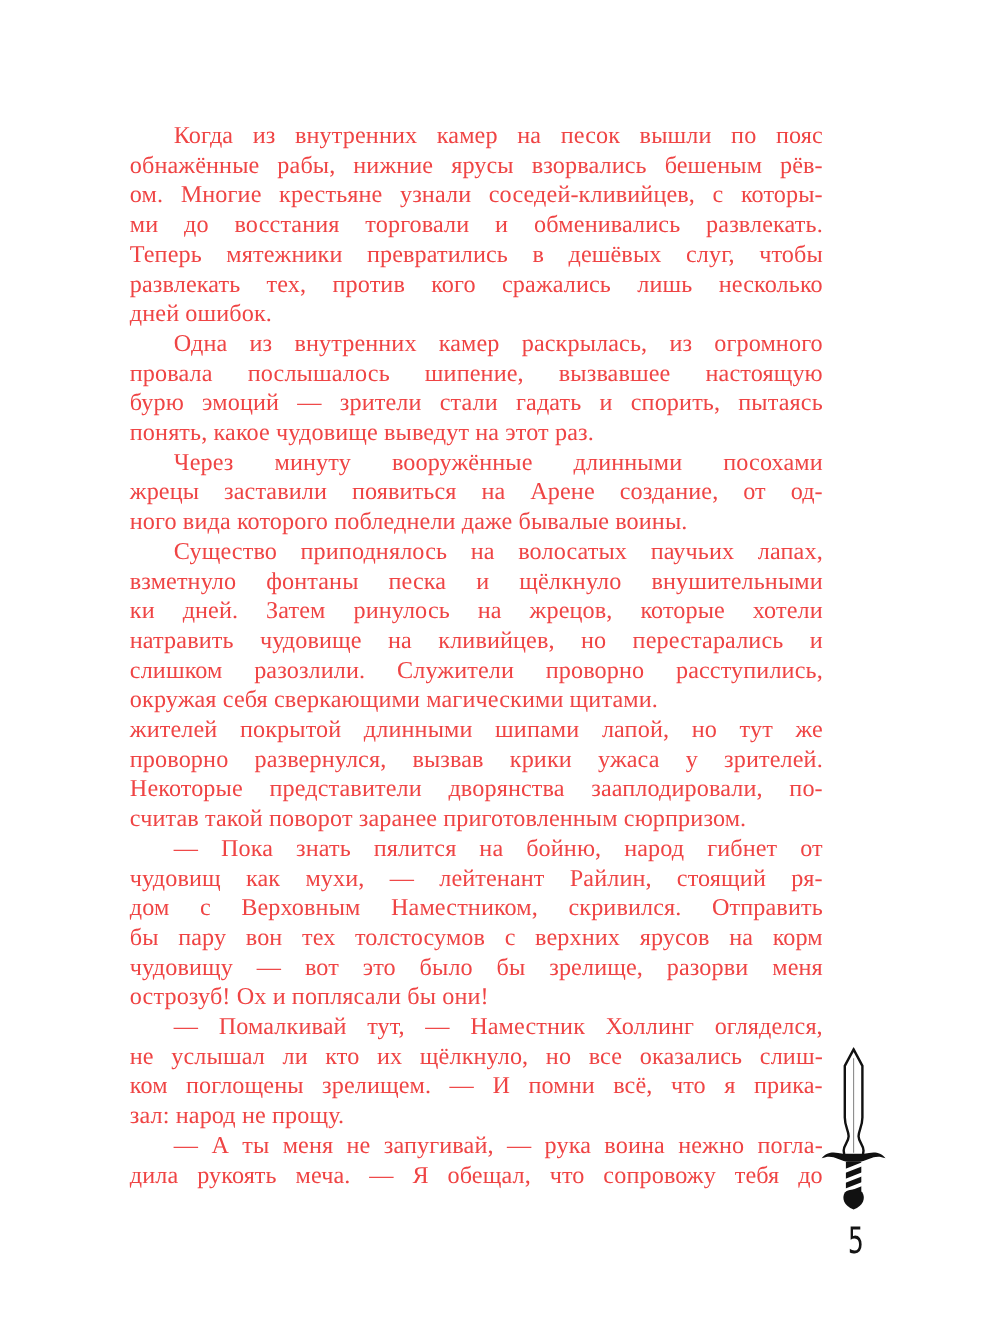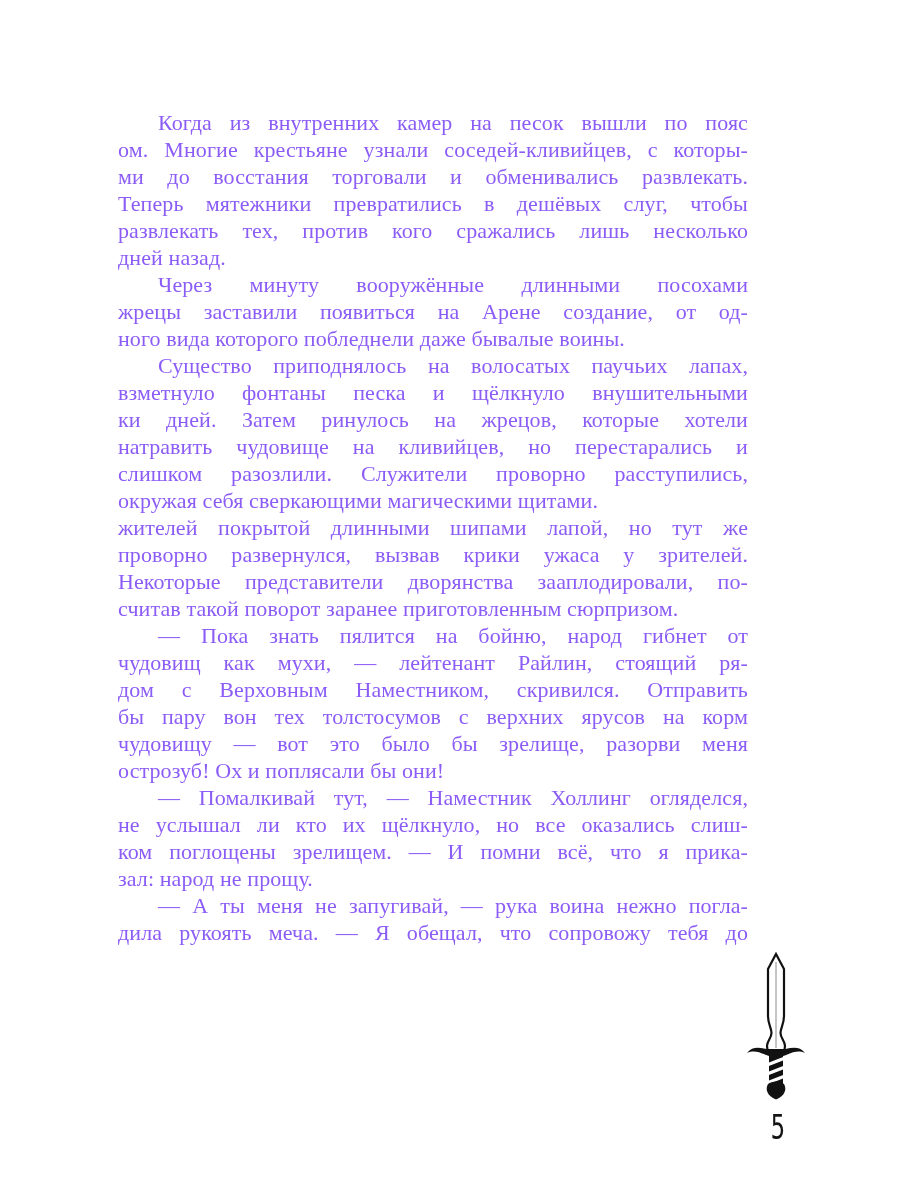"Когда из внутренних камер на" .text-block { color: #8b5cf6 -> #ef4444 }
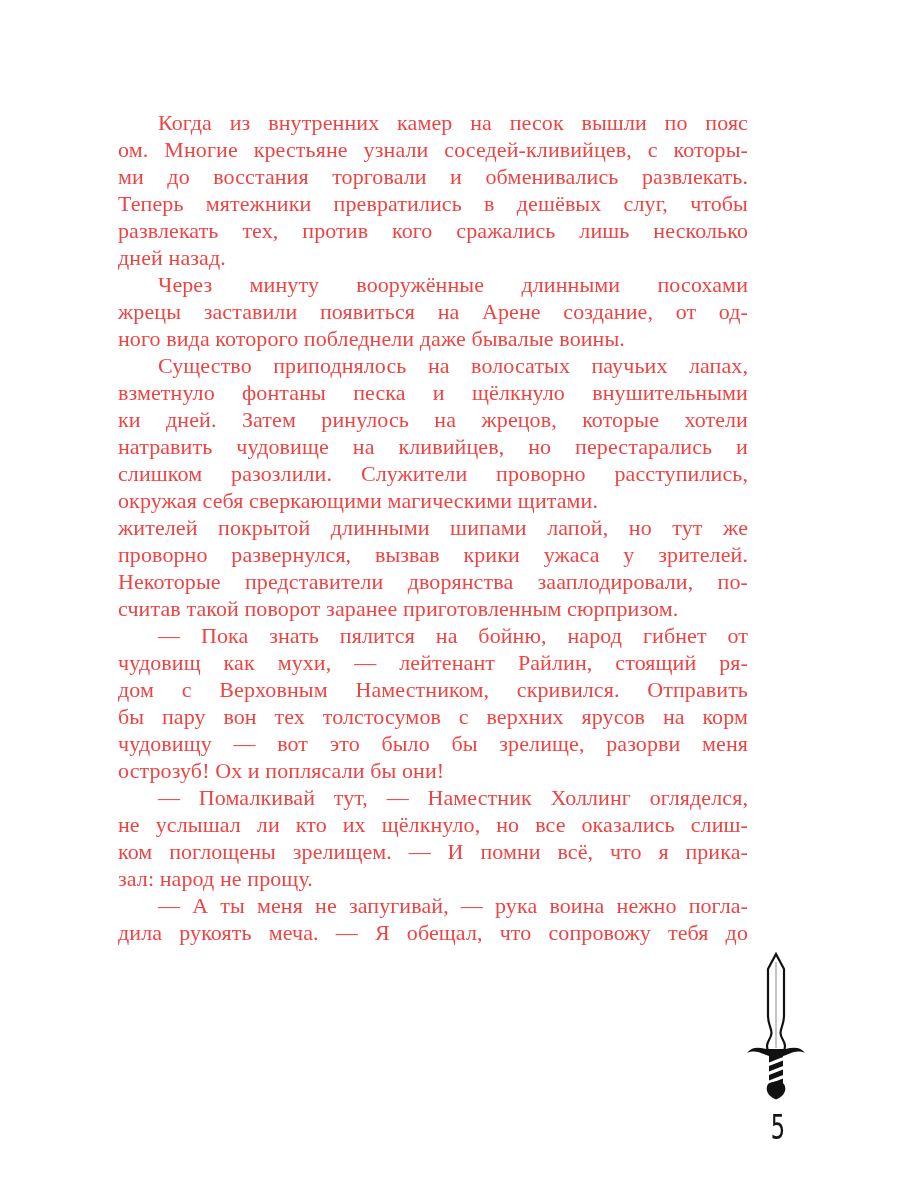"обнажённые рабы, нижние ярусы взорвались" div.line { html: none -> <div>обнажённые рабы, нижние ярусы взорвались бешеным рёв-</div> }
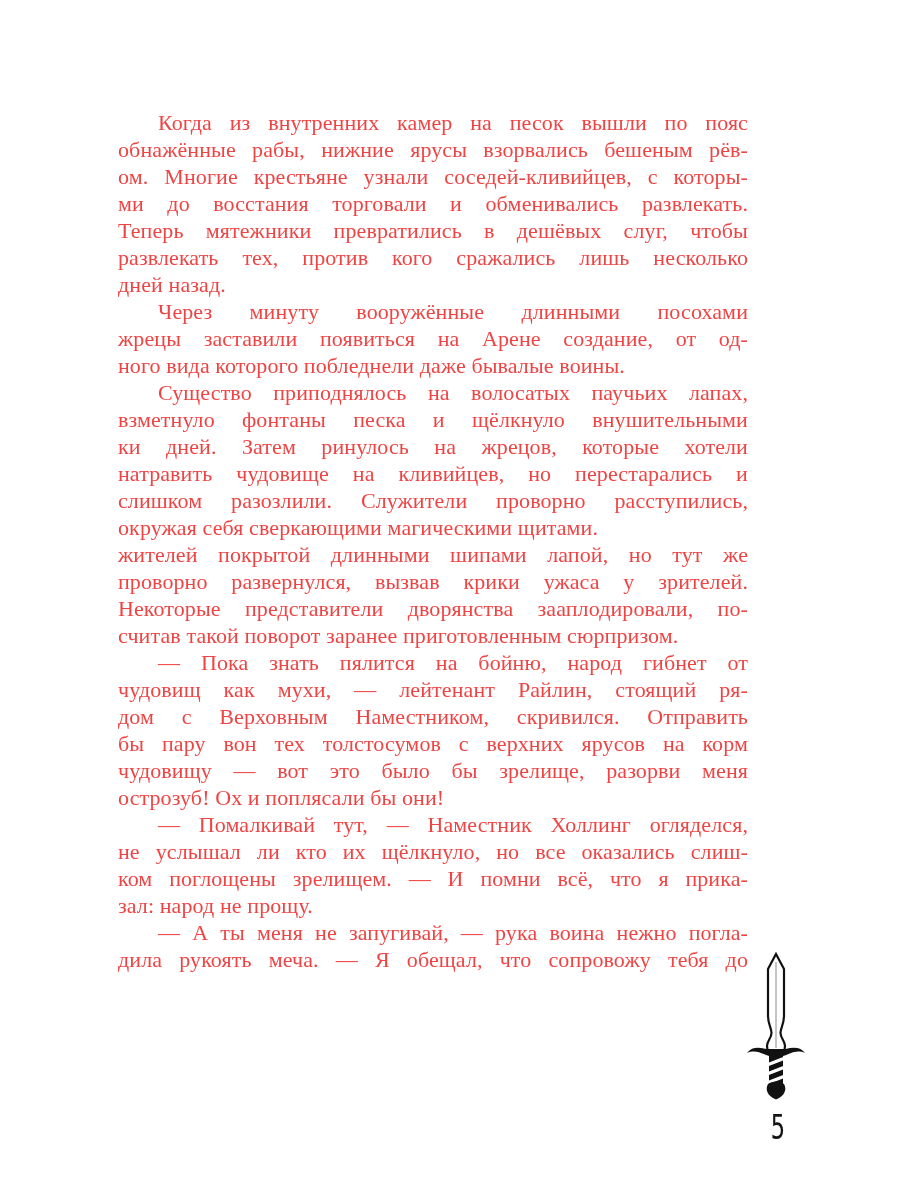"дней назад." div.line { text: назад -> ошибок }
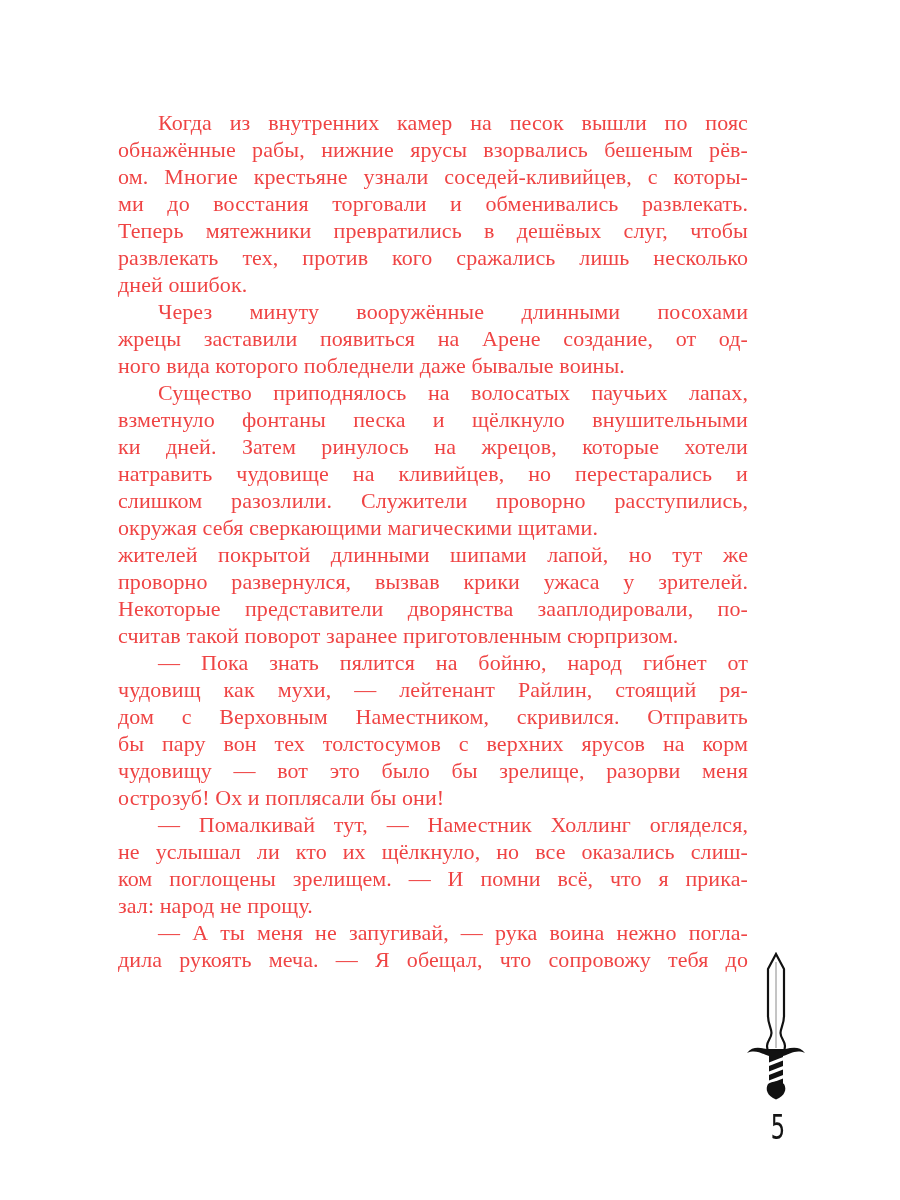"Одна из внутренних камер раскрылась," div.para { html: none -> <div> <div>Одна из внутренних камер раскрылась, из огромного</div> <div>провала послышалось шипение, вызвавшее настоящую</div> <div>бурю эмоций — зрители стали гадать и спорить, пытаясь</div> <div>понять, какое чудовище выведут на этот раз.</div> </div> }
